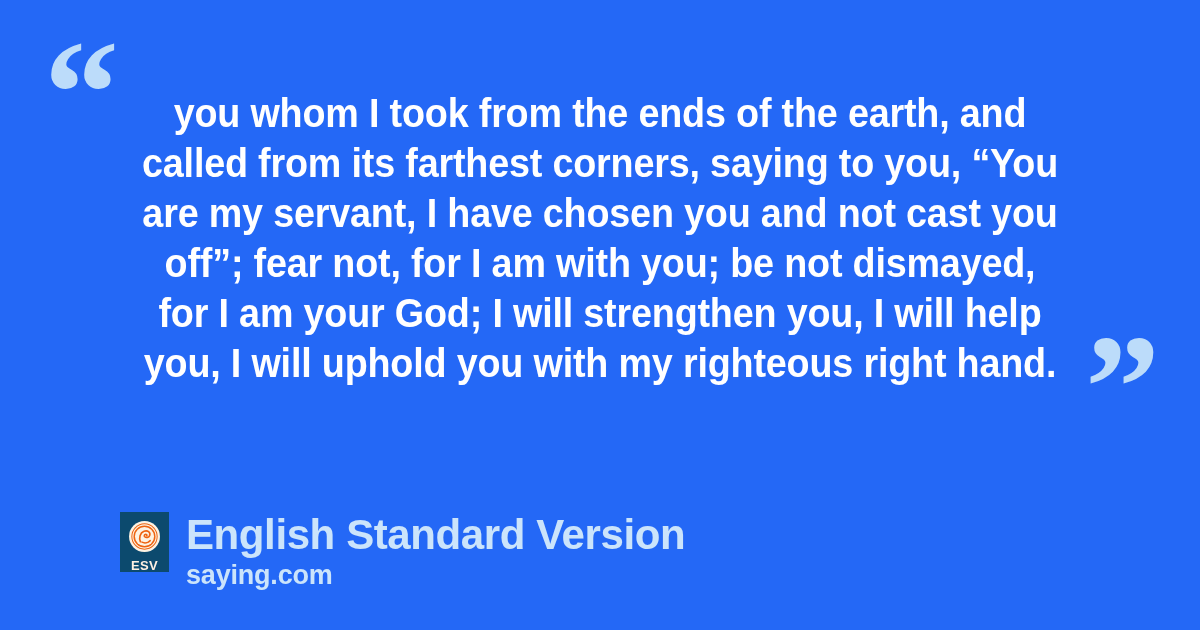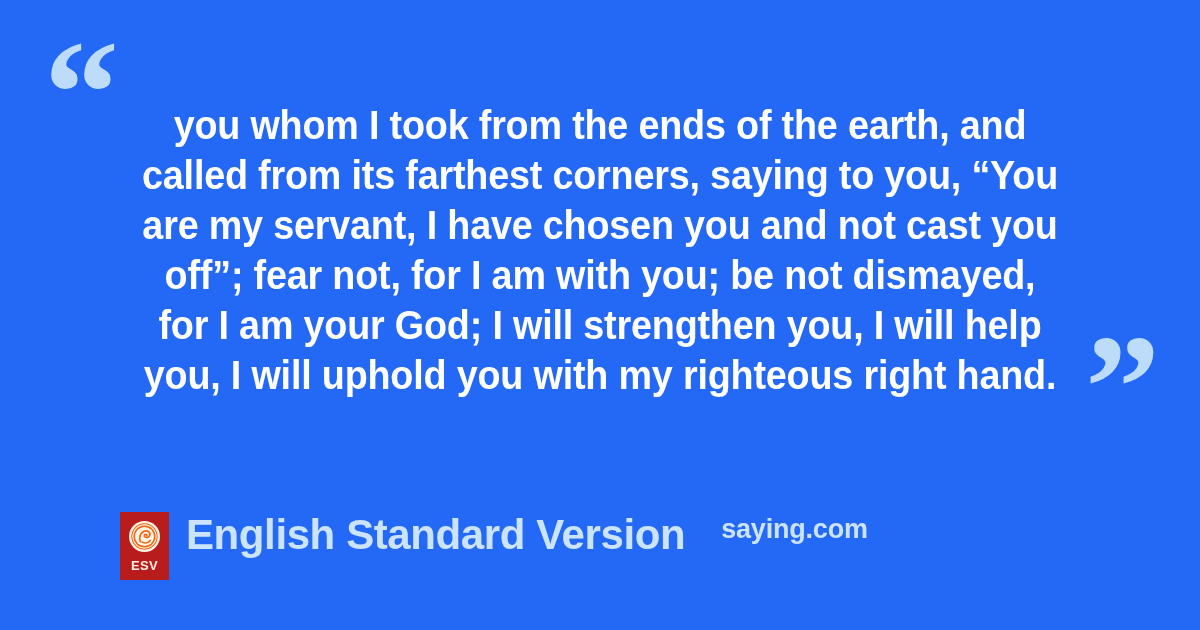"you whom I took from" #verse-text-block { margin-top: 12px -> none }
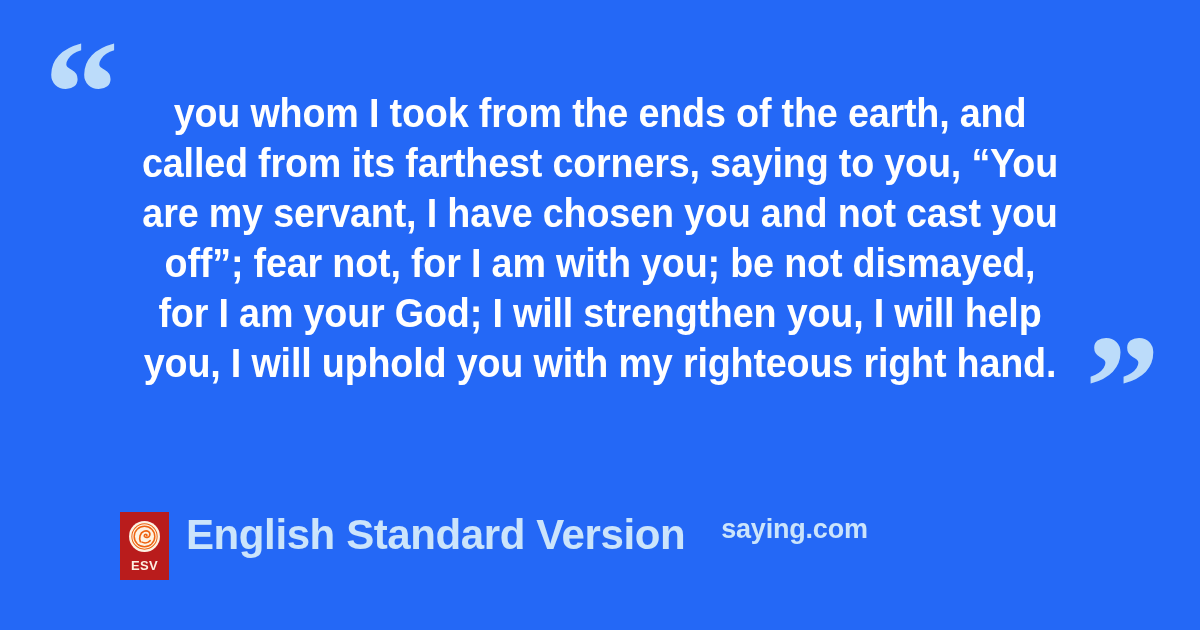"English Standard Version" #attribution-text { flex-direction: row -> column; gap: 36px -> none }
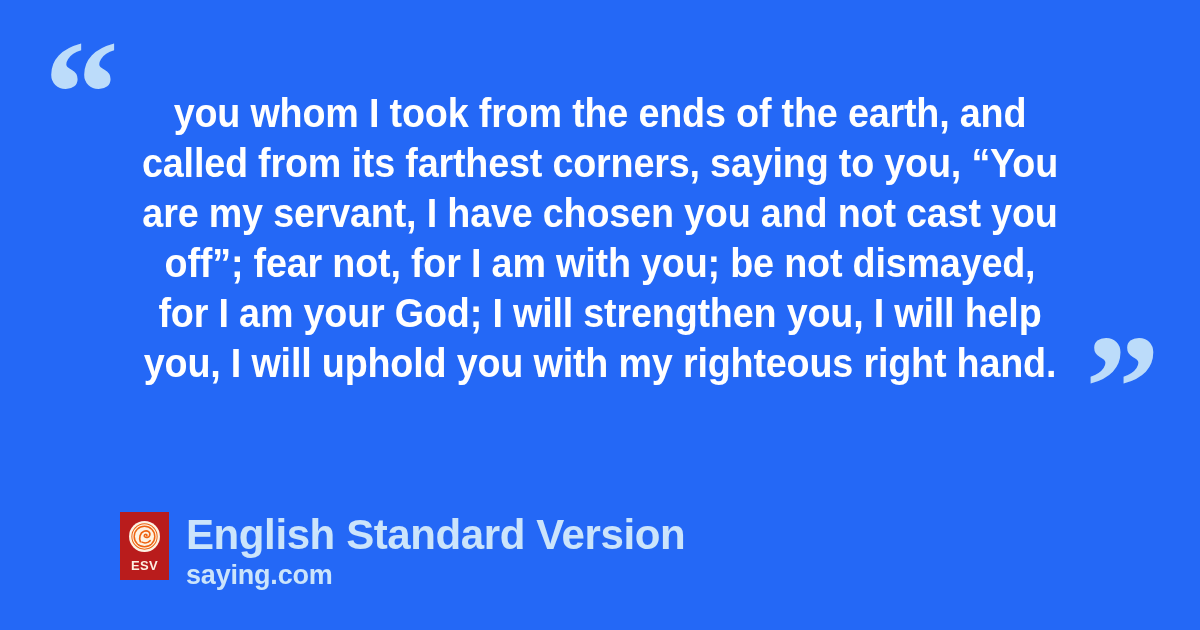"ESV" #esv-logo { background: #b91c1c -> #0c4a6e; height: 68px -> 60px }
